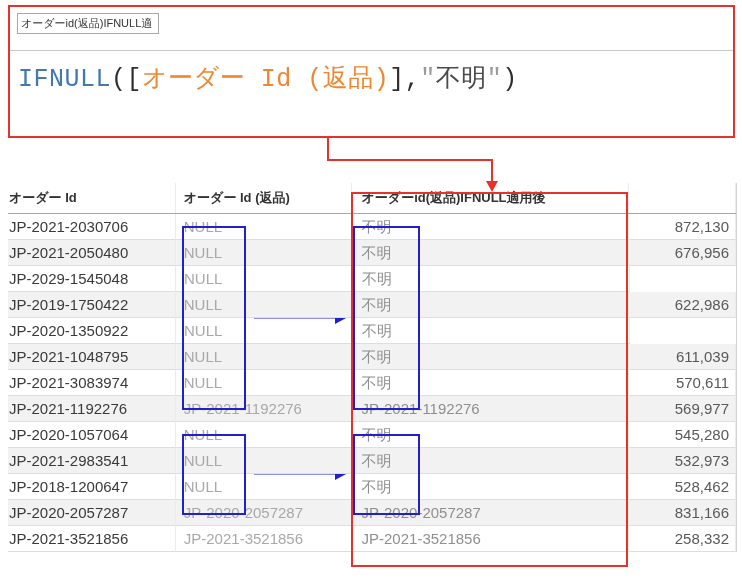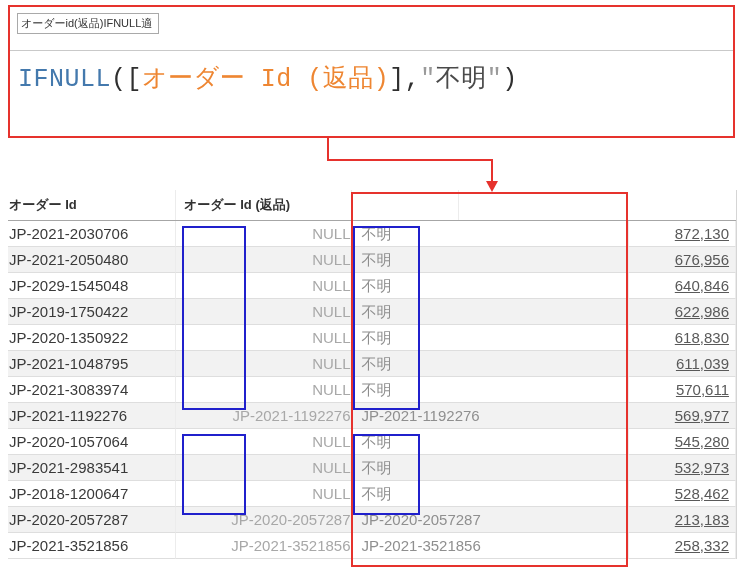"オーダー Id" .data-table { top: 190px -> 183px }
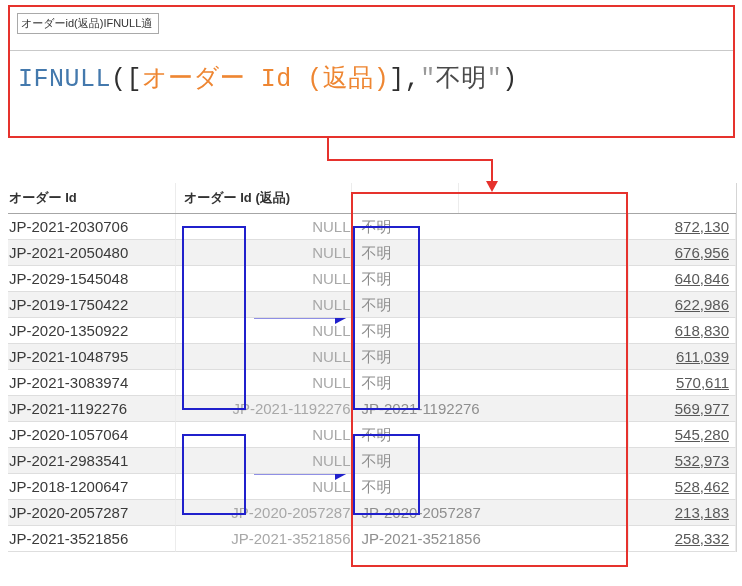"オーダーid(返品)IFNULL適用後" div.th { html: none -> <div>オーダーid(返品)IFNULL適用後</div> }
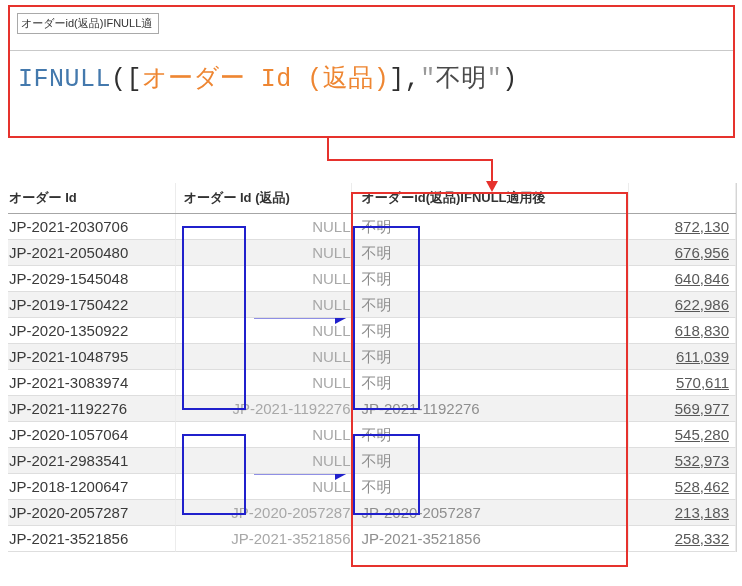"NULL" .td.col2 { text-align: right -> none }
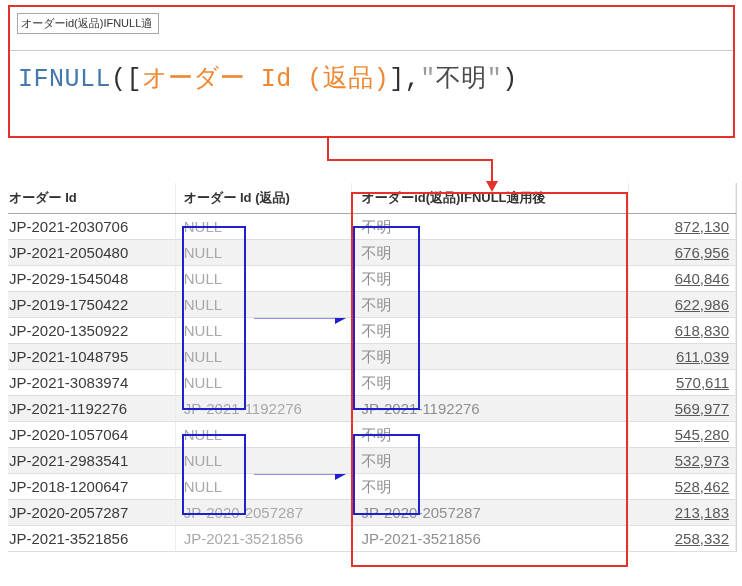"872,130" .td.col4 { text-decoration: underline -> none }
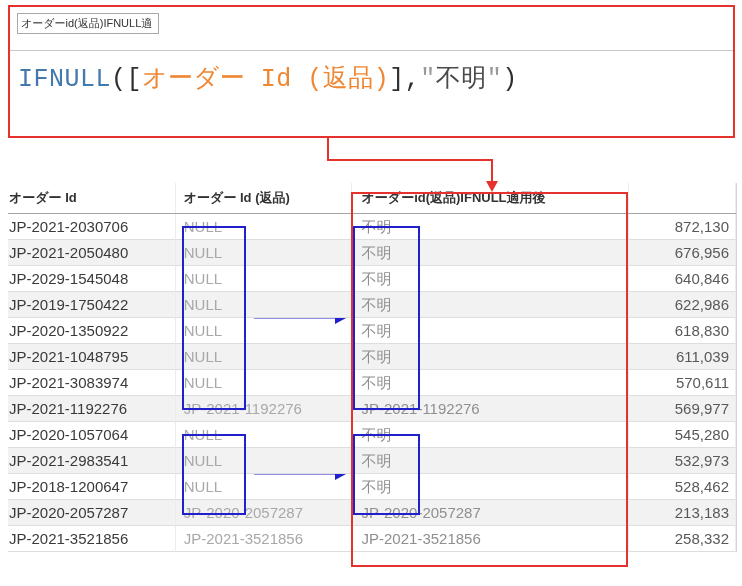"640,846" div.td { html: <div>640,846</div> -> none }
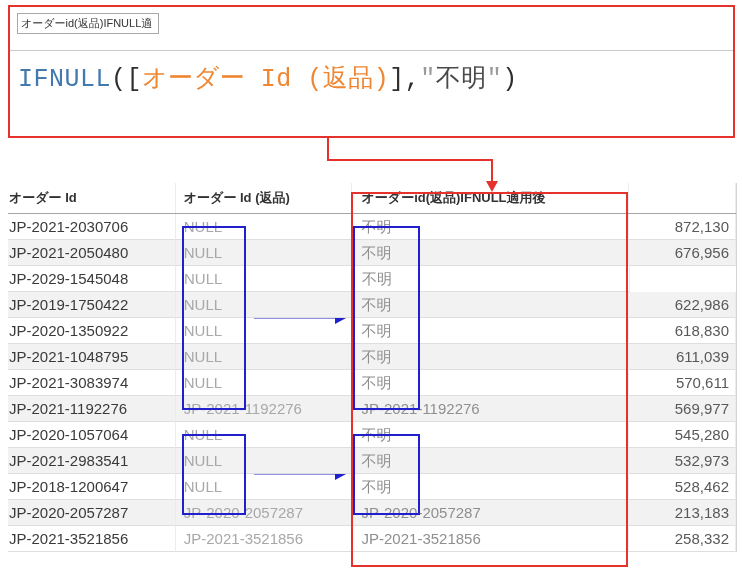"618,830" div.td { html: <div>618,830</div> -> none }
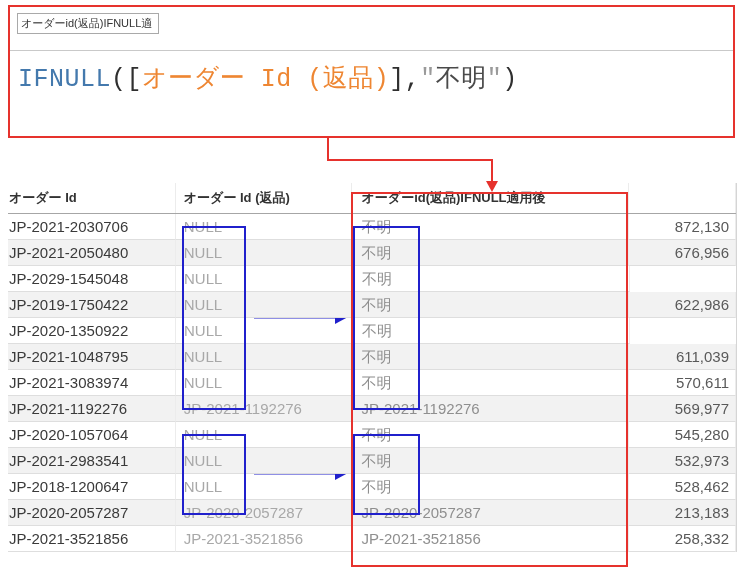"213,183" div.td { text: 213,183 -> 831,166 }
